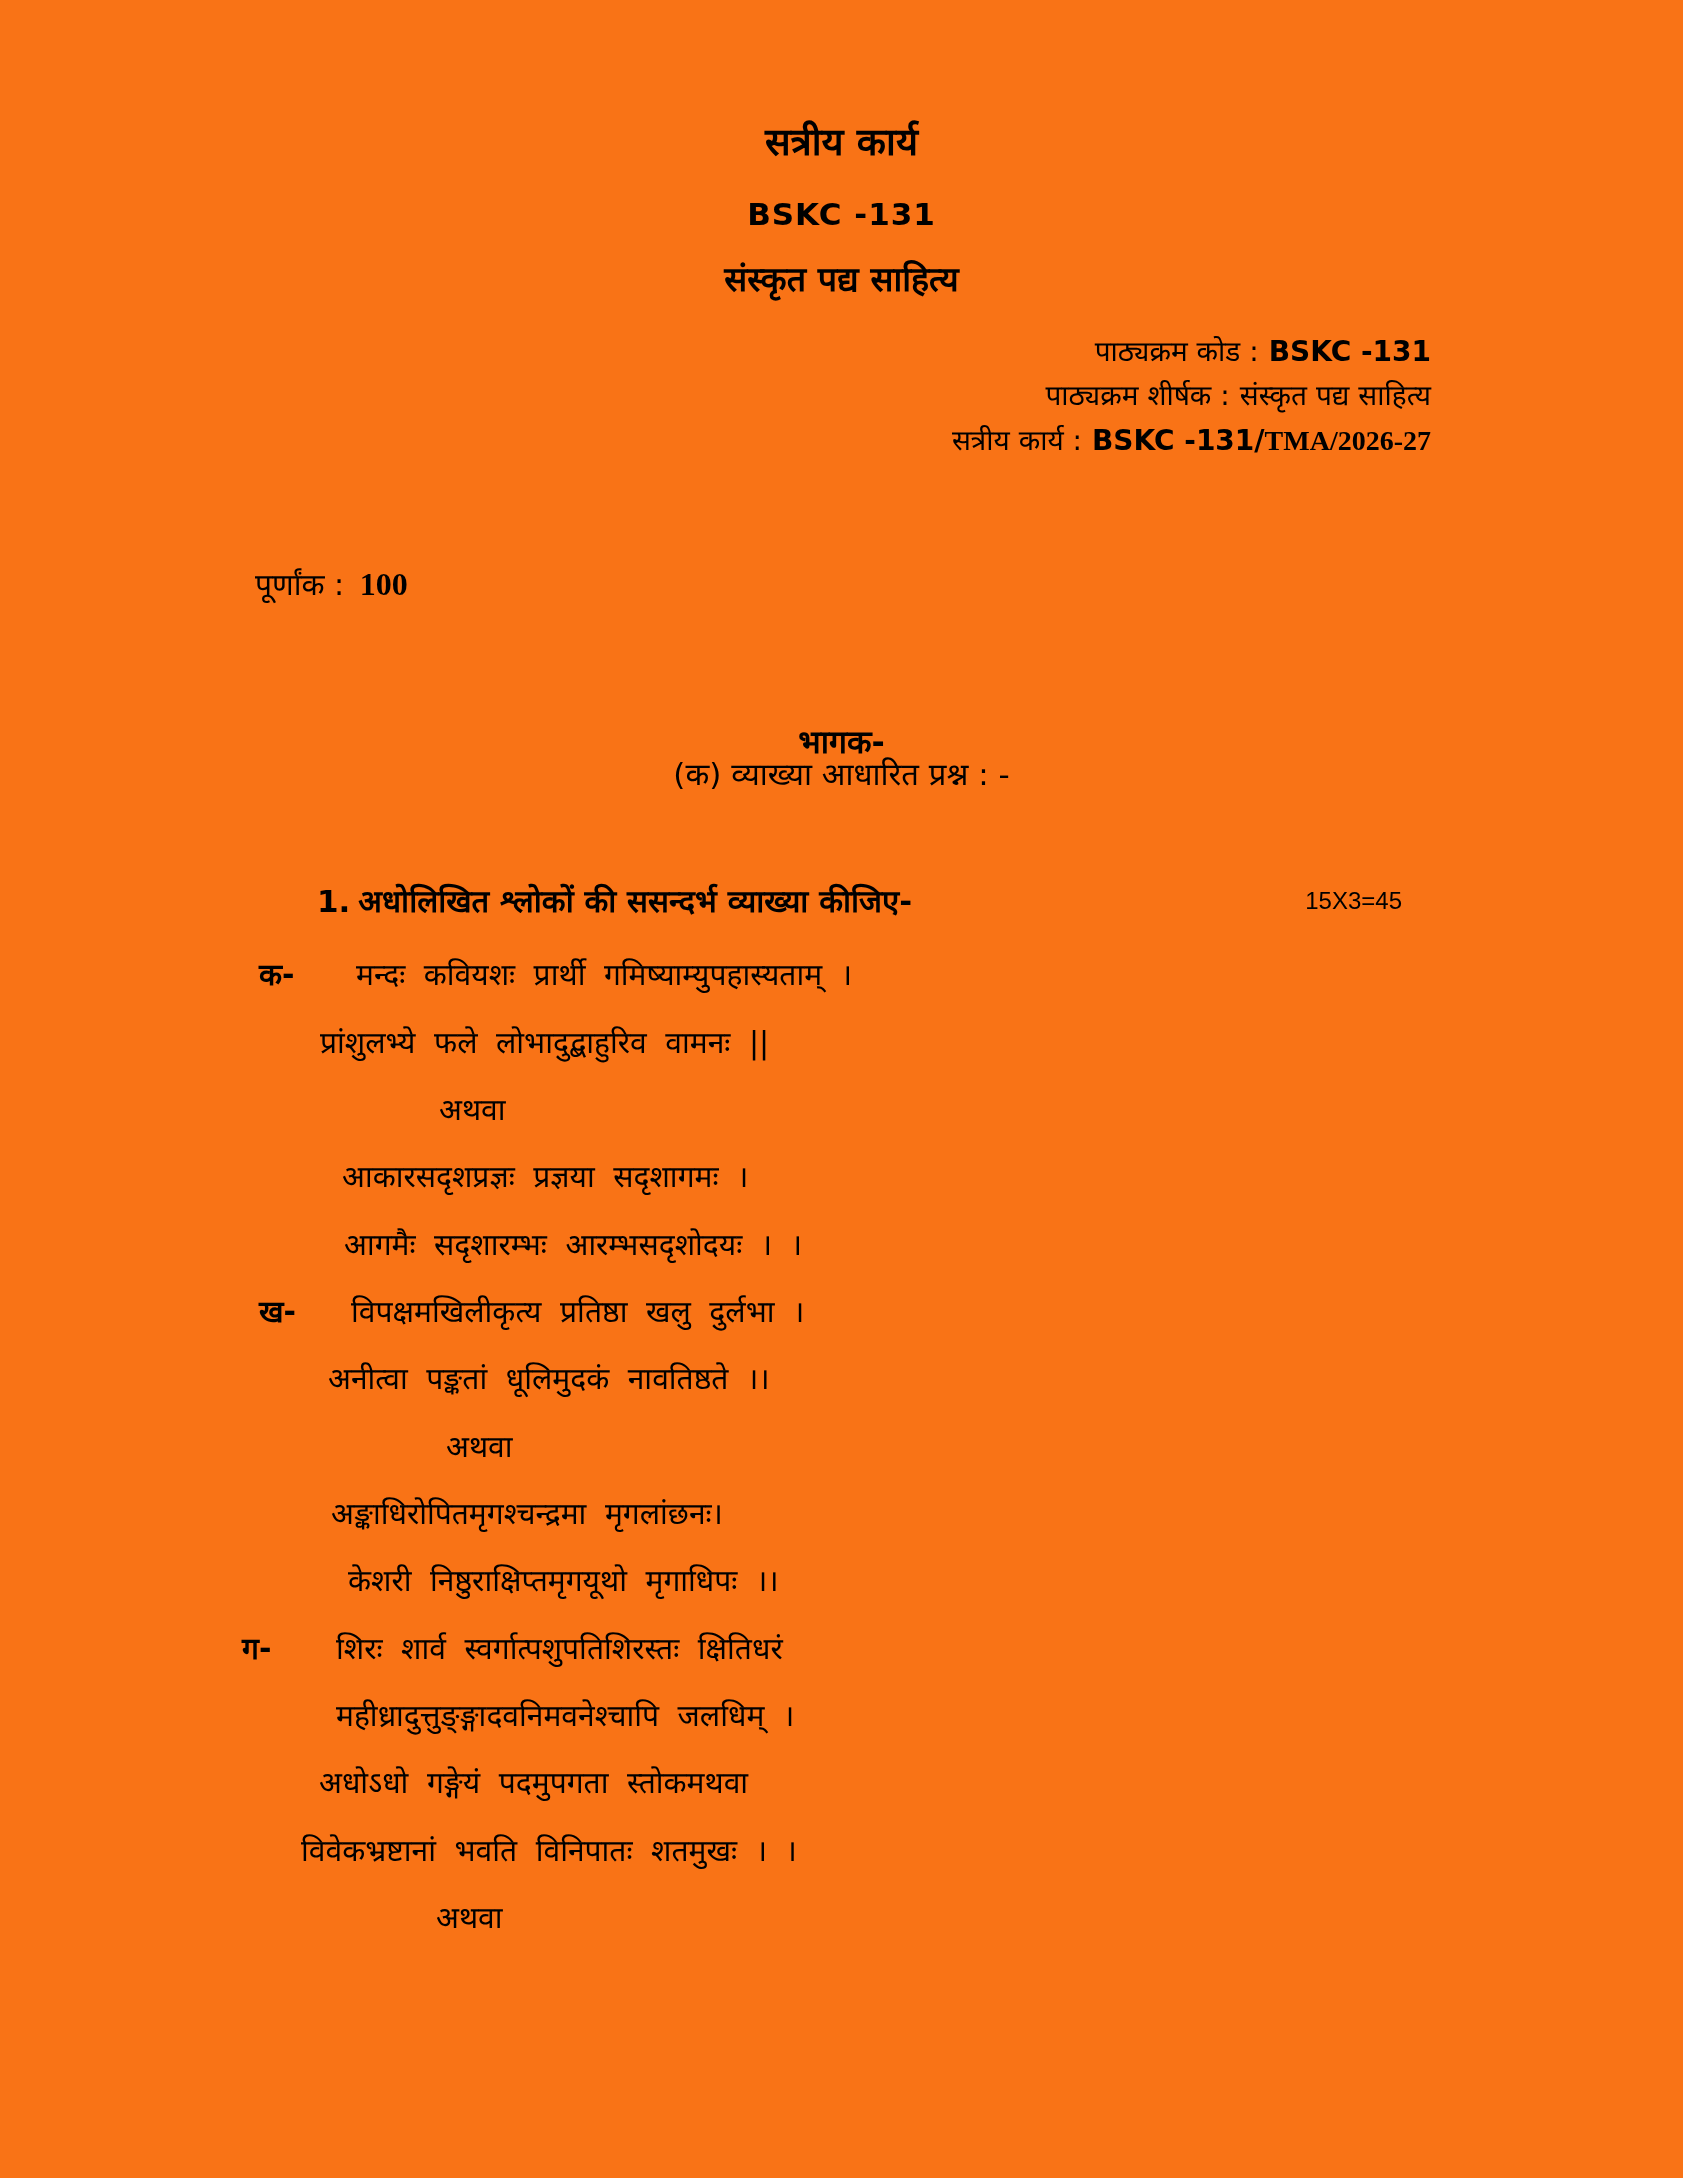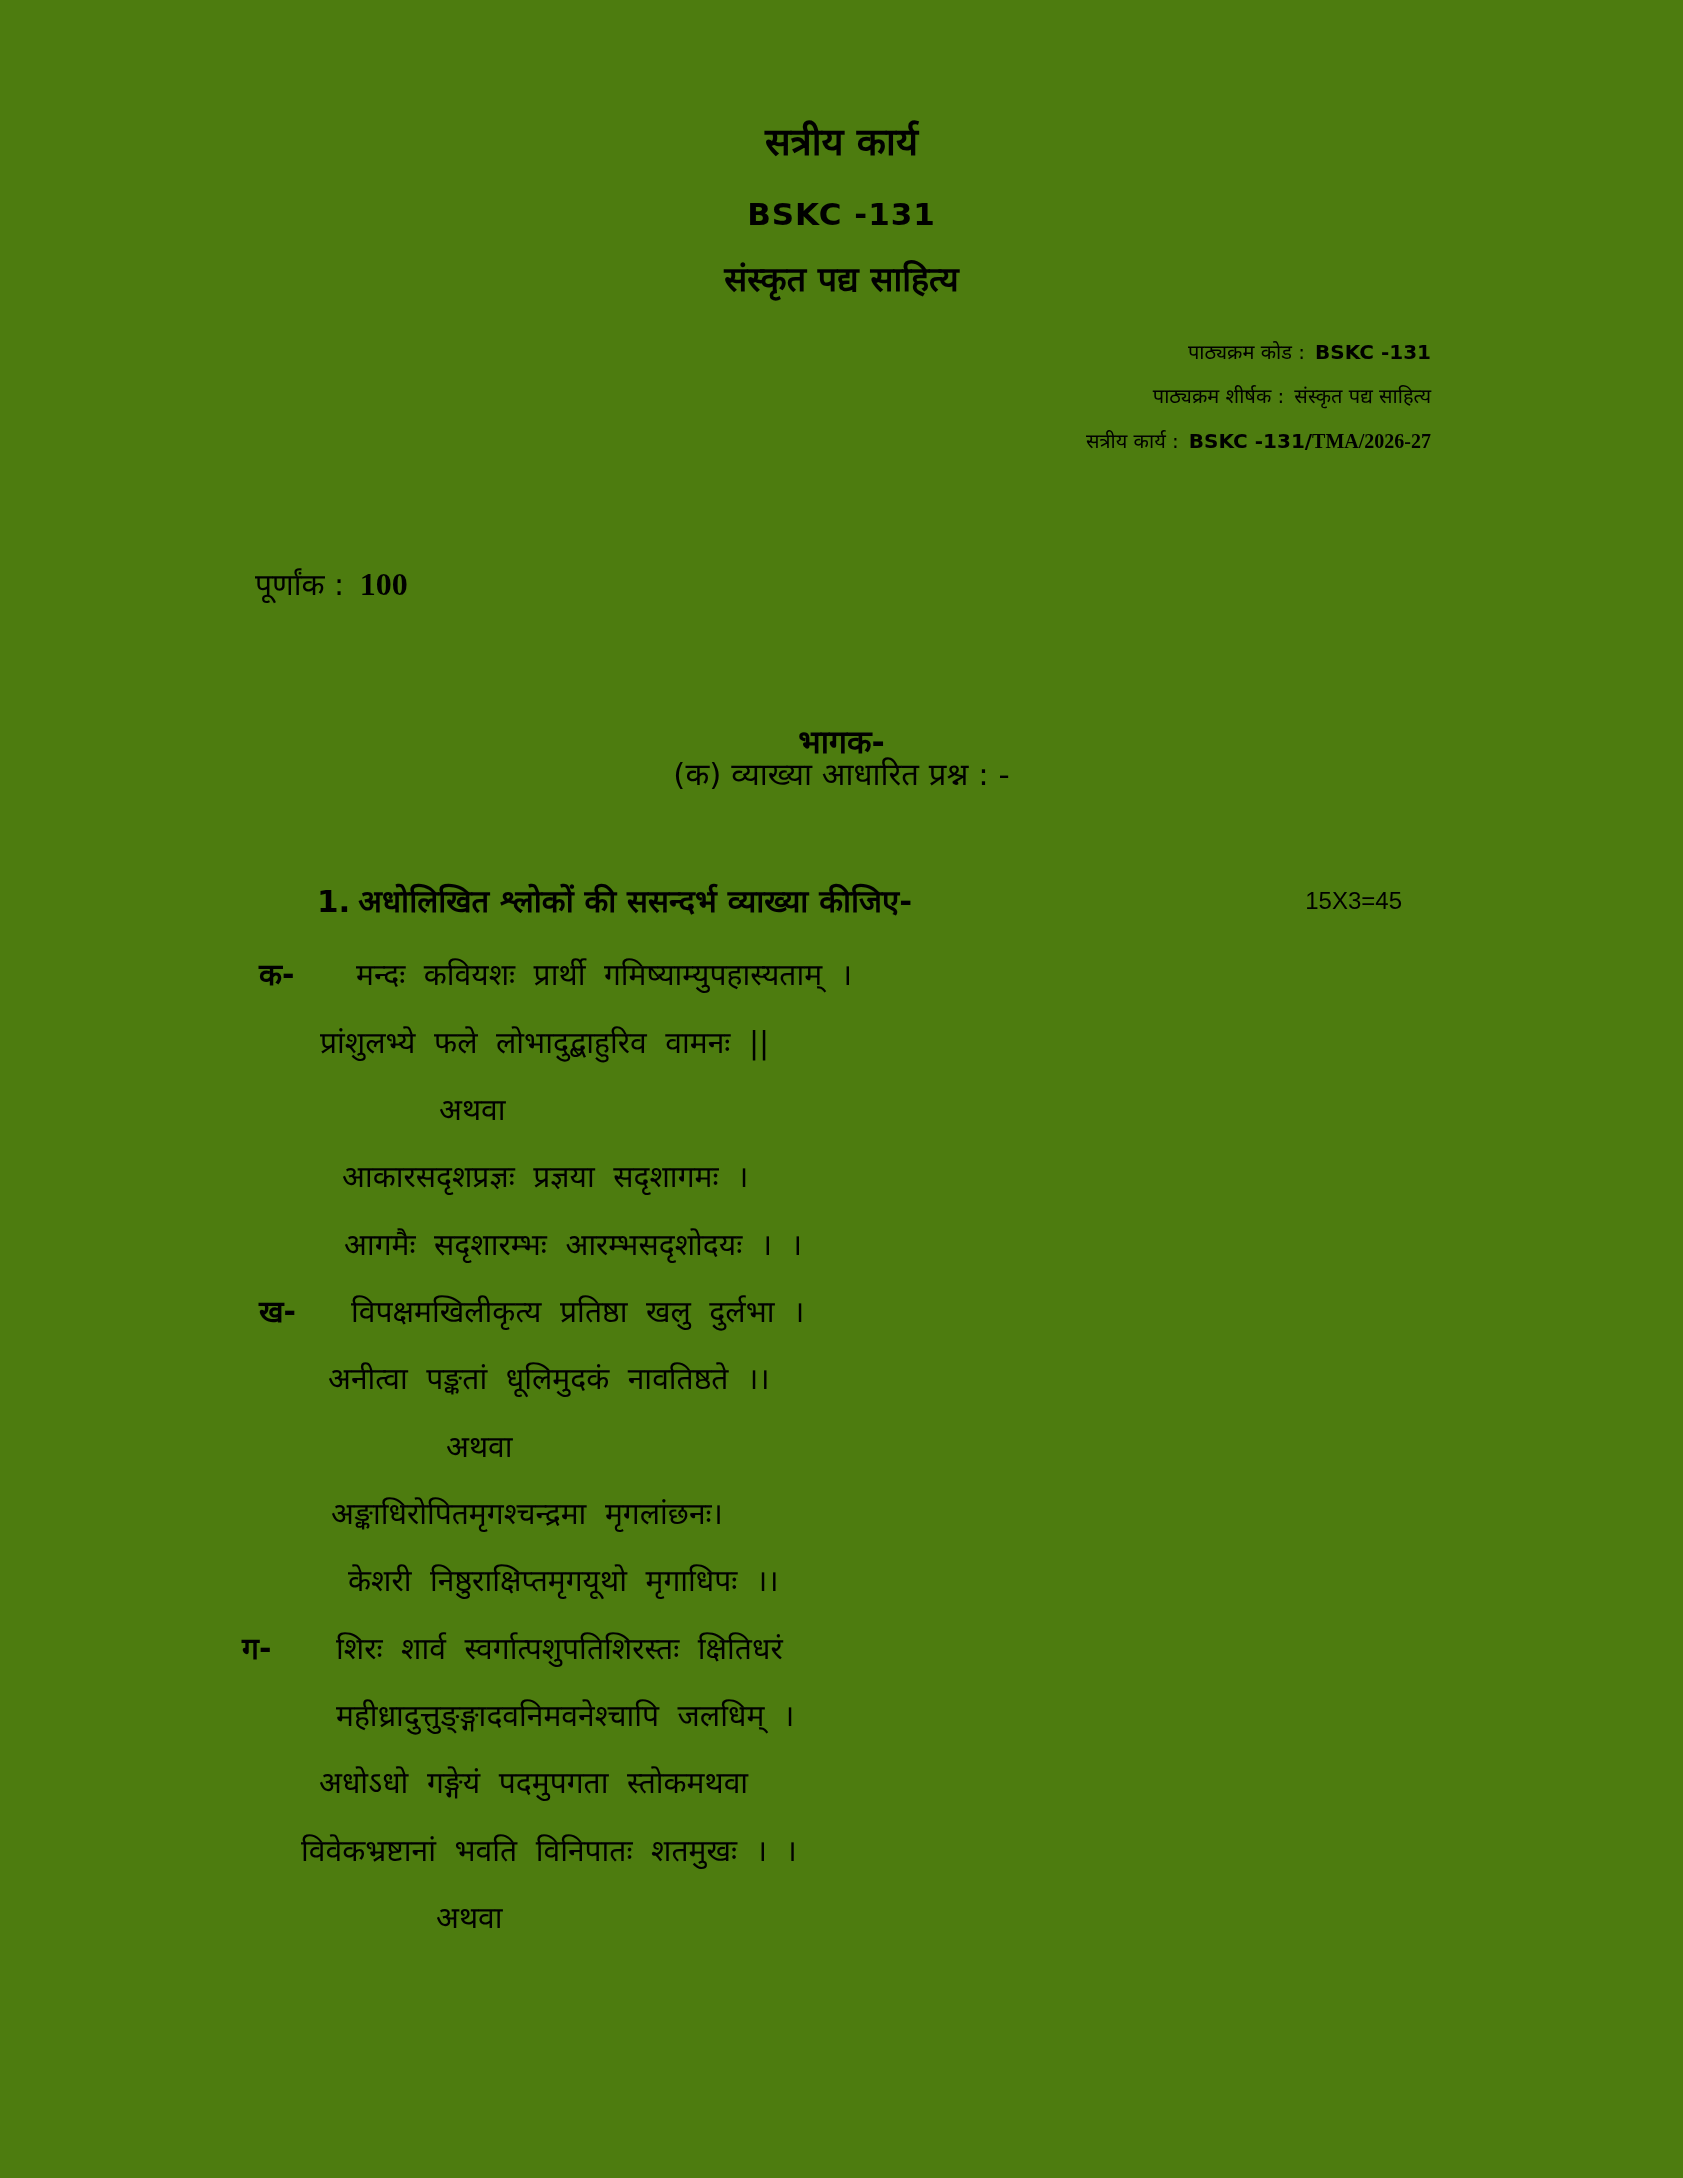"सत्रीय कार्य" .page { background: #4d7c0f -> #f97316 }
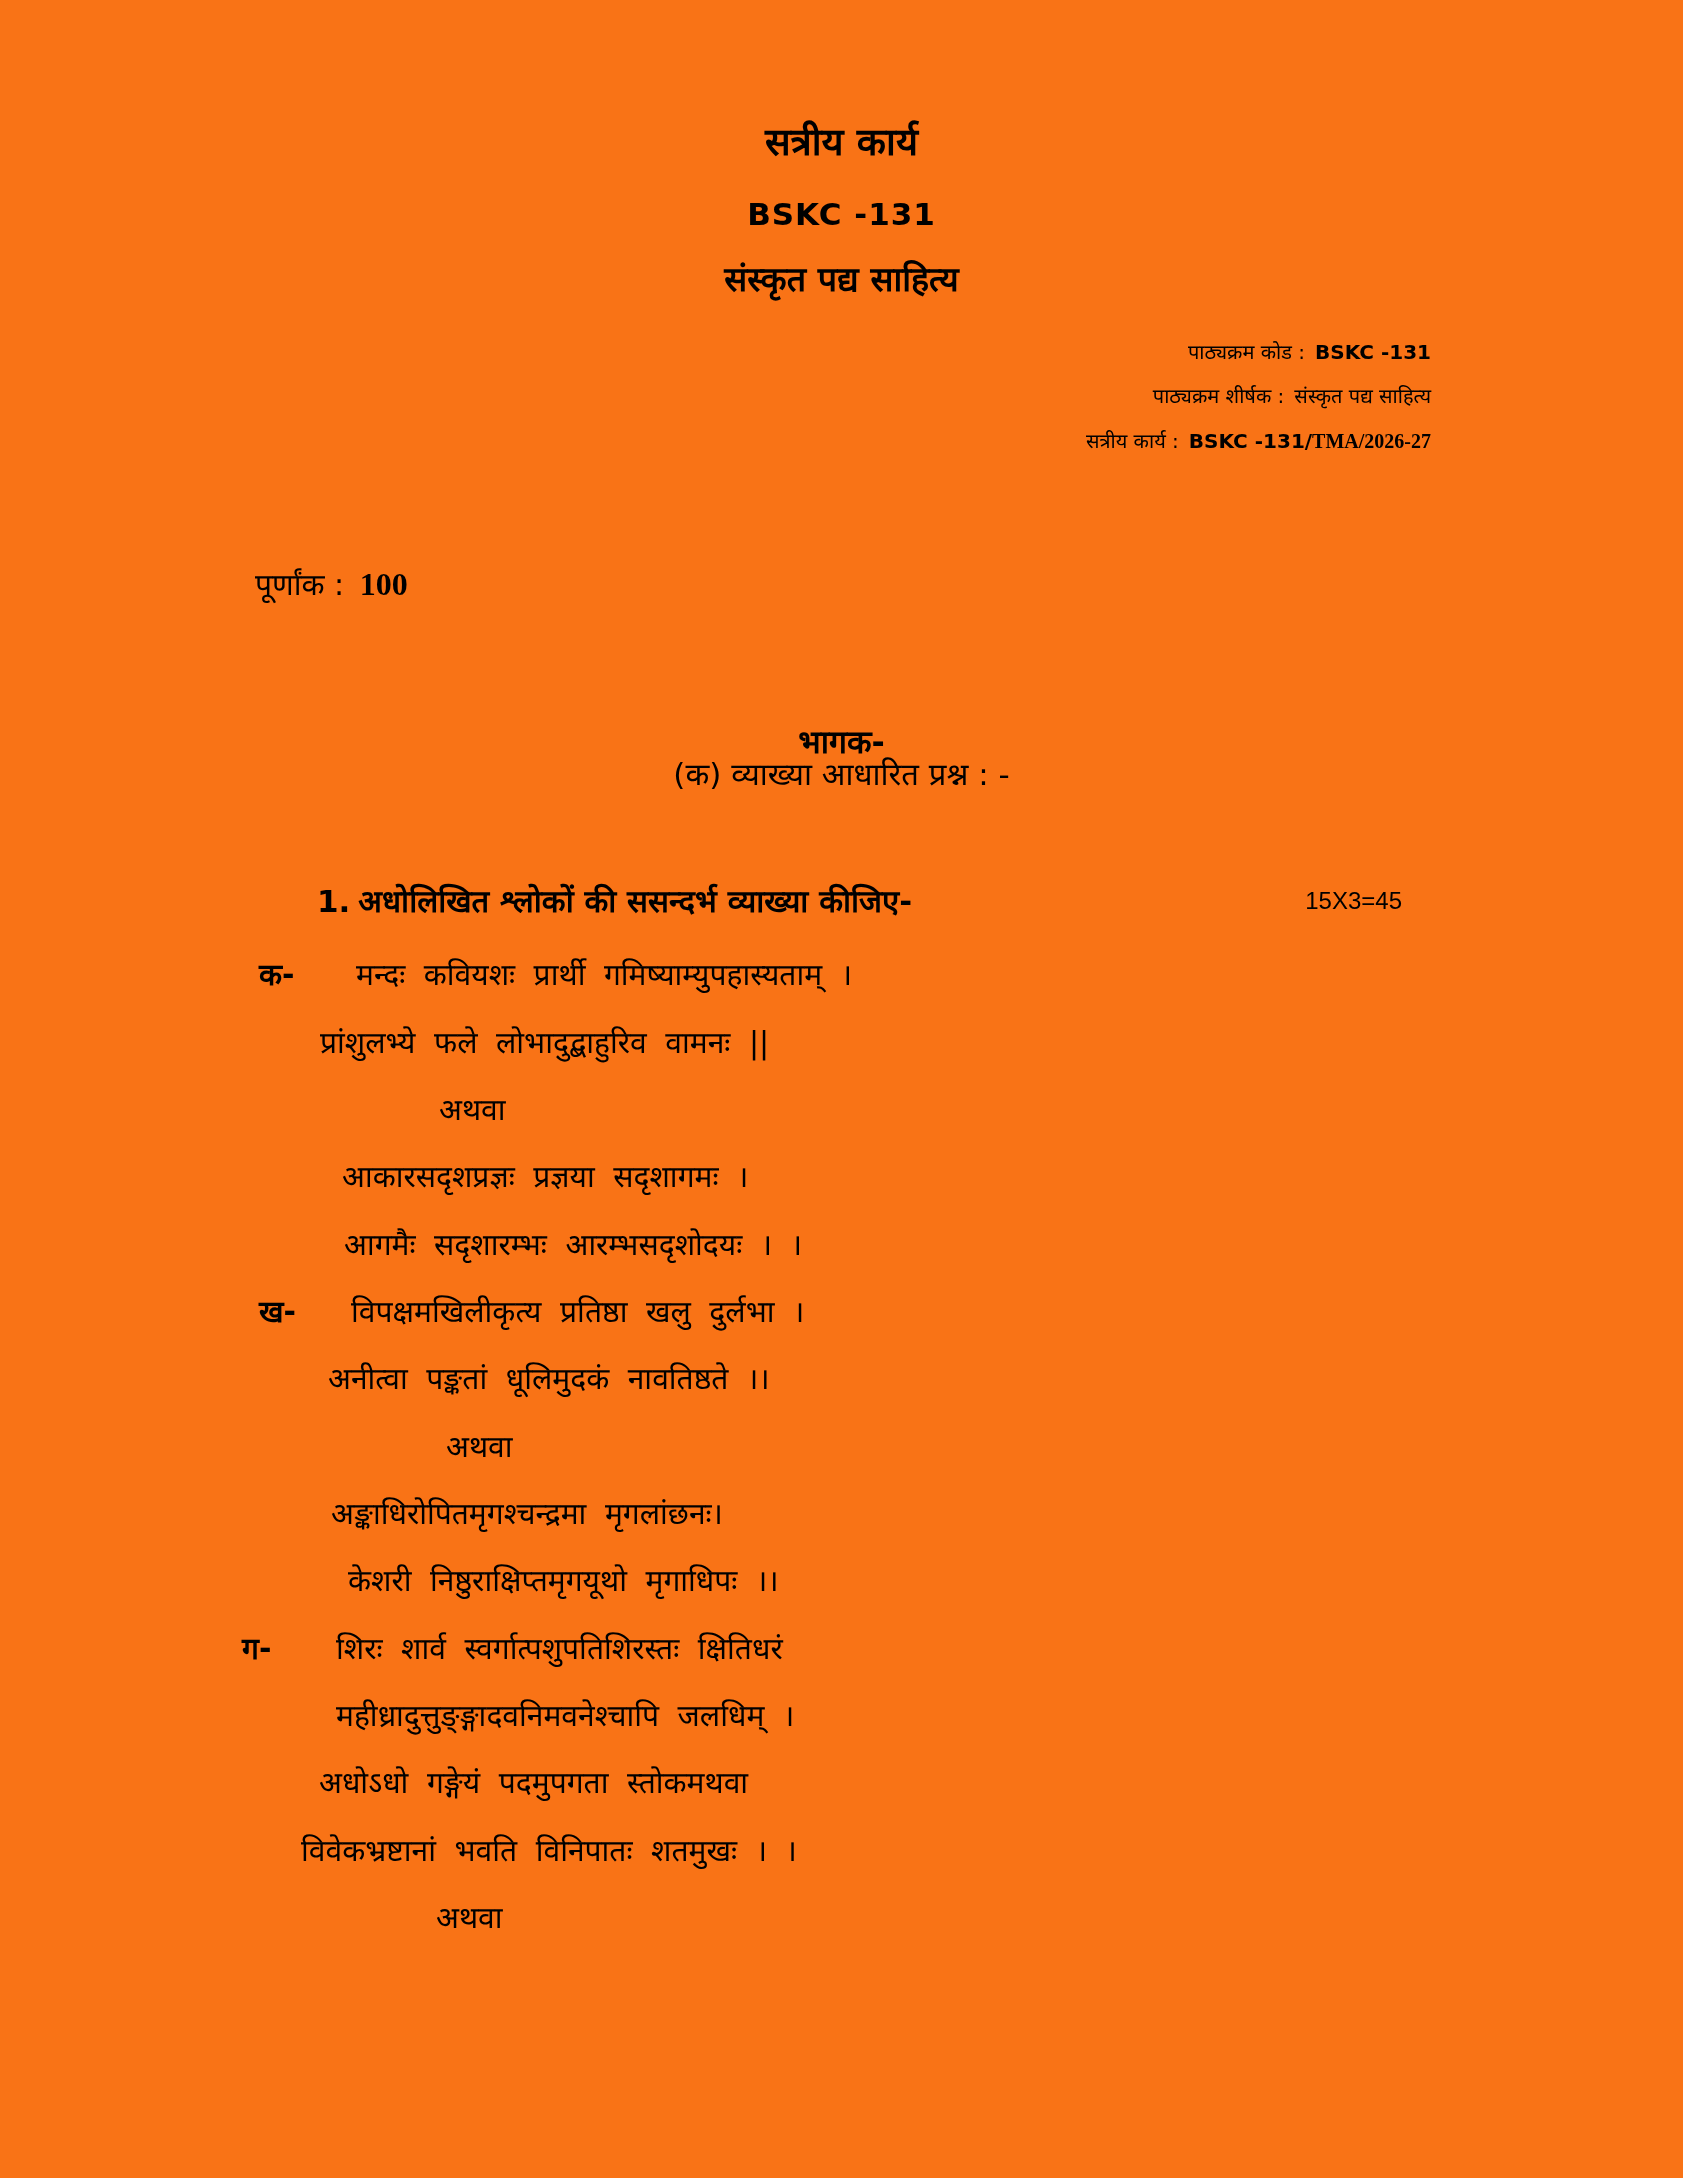"पाठ्यक्रम कोड : BSKC -131" .meta-line { font-size: 20px -> 28px }
